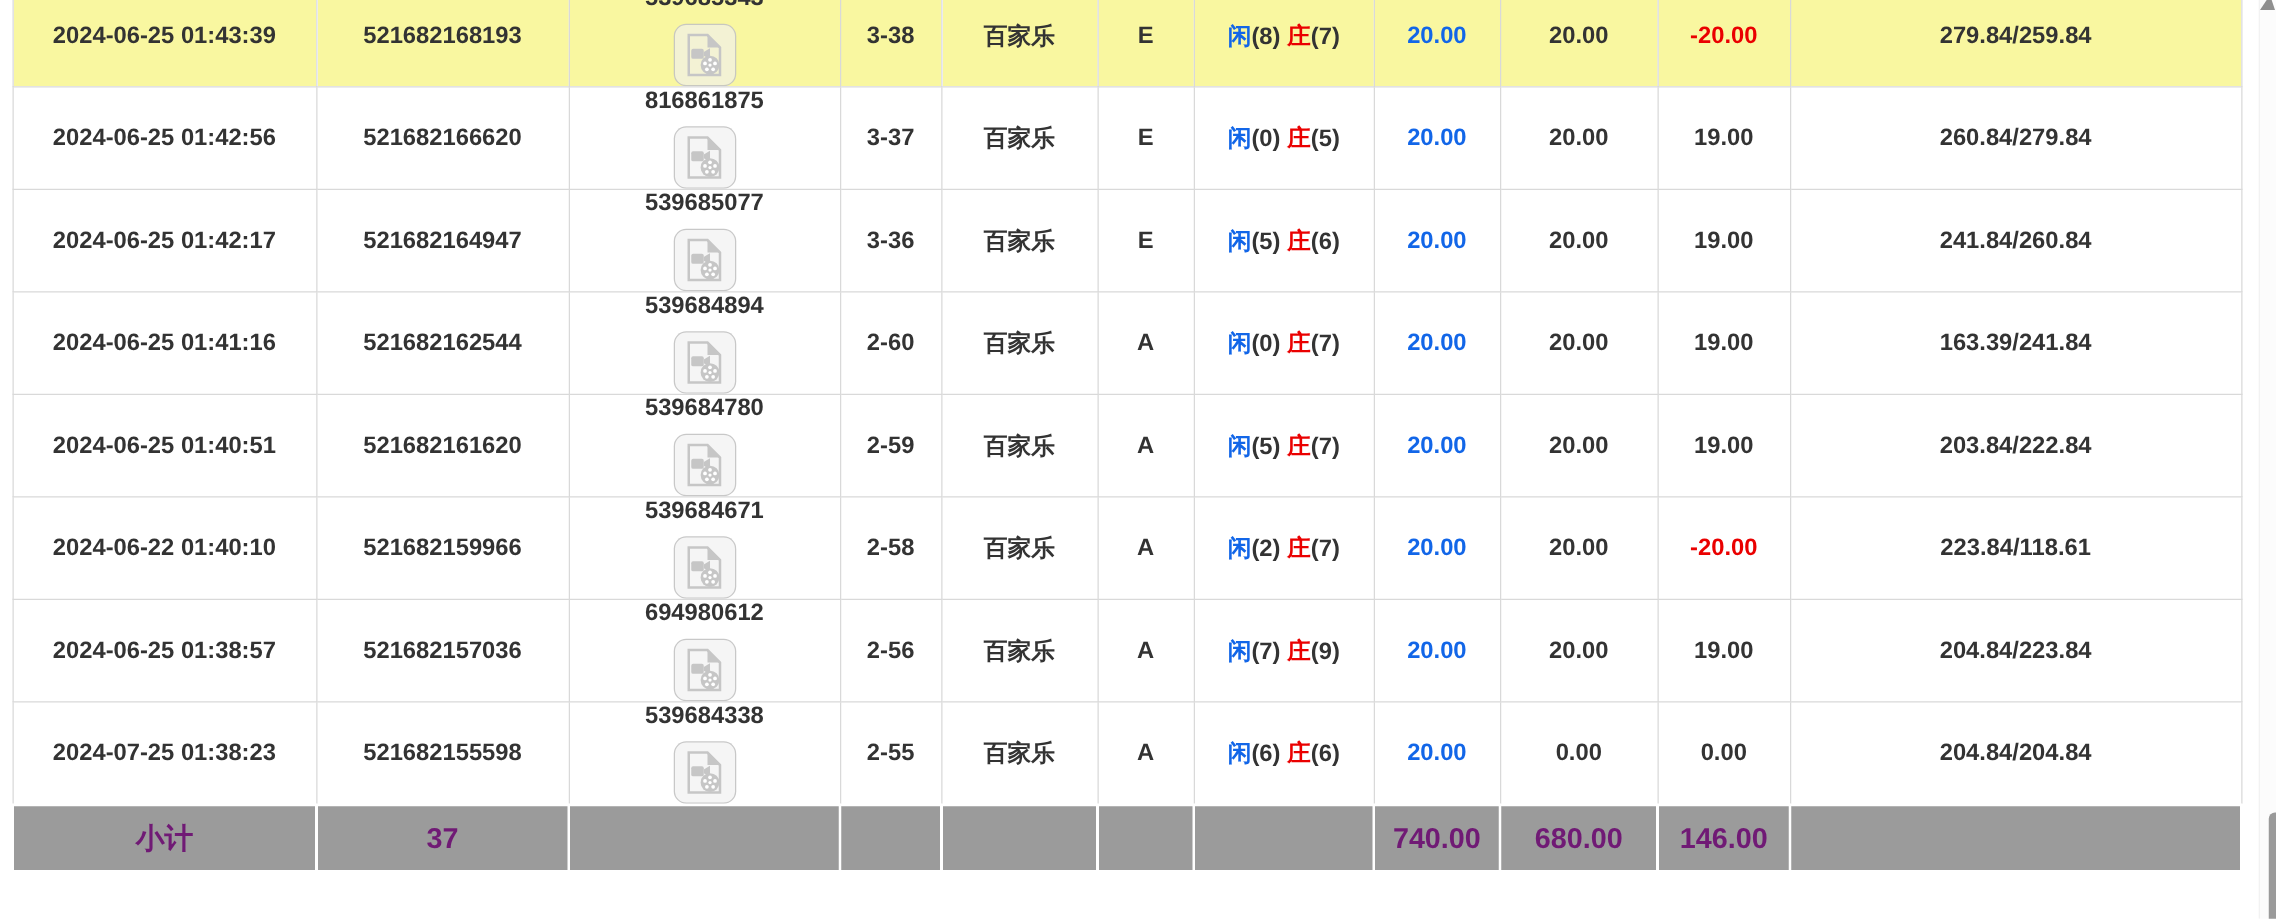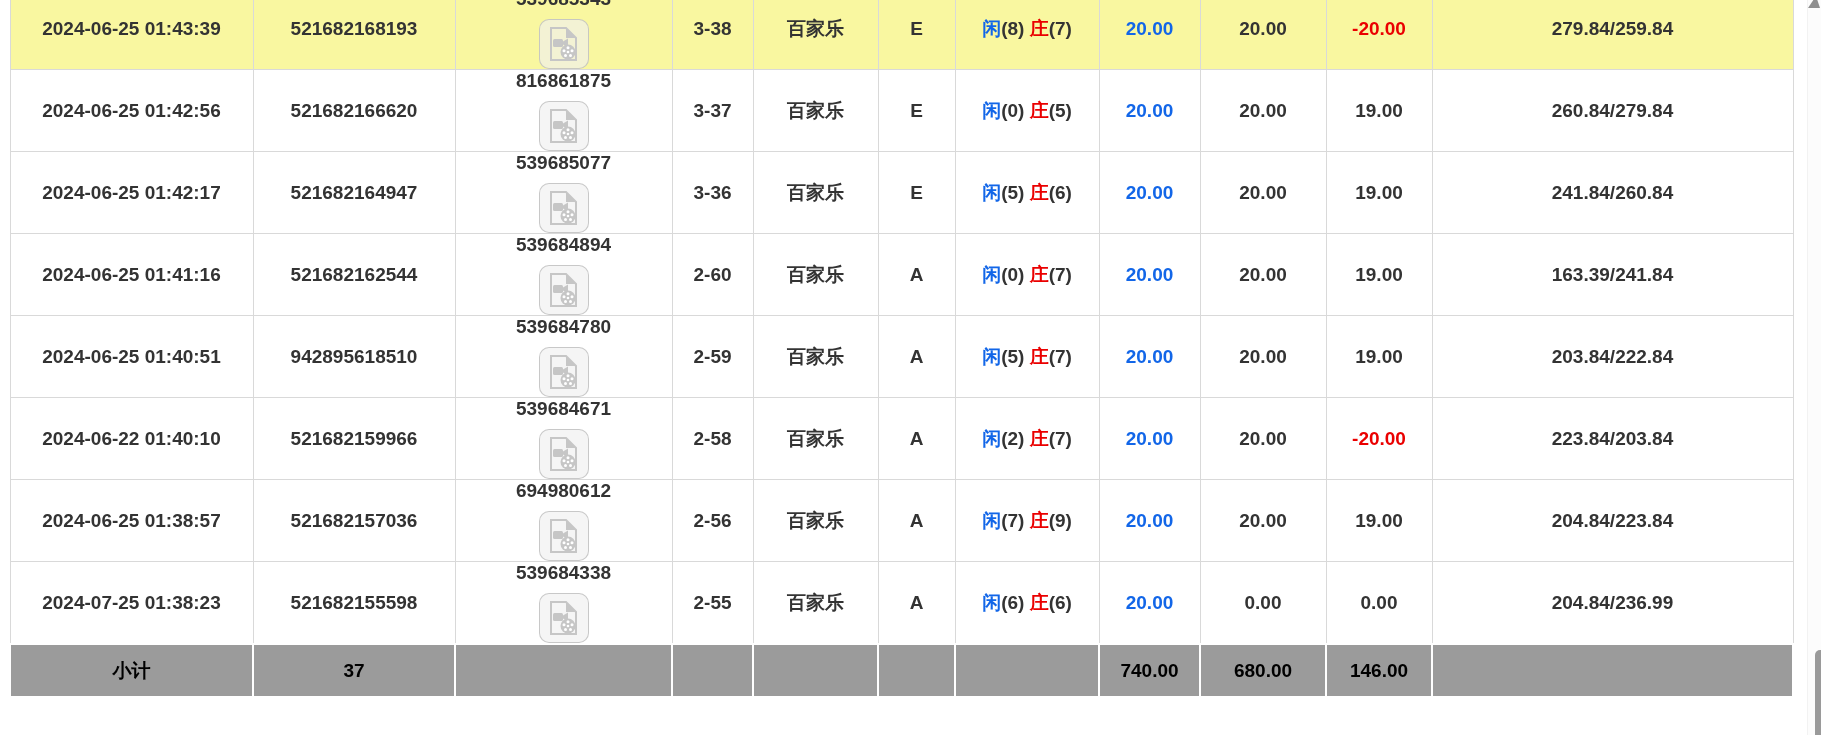"942895618510" td { text: 942895618510 -> 521682161620 }
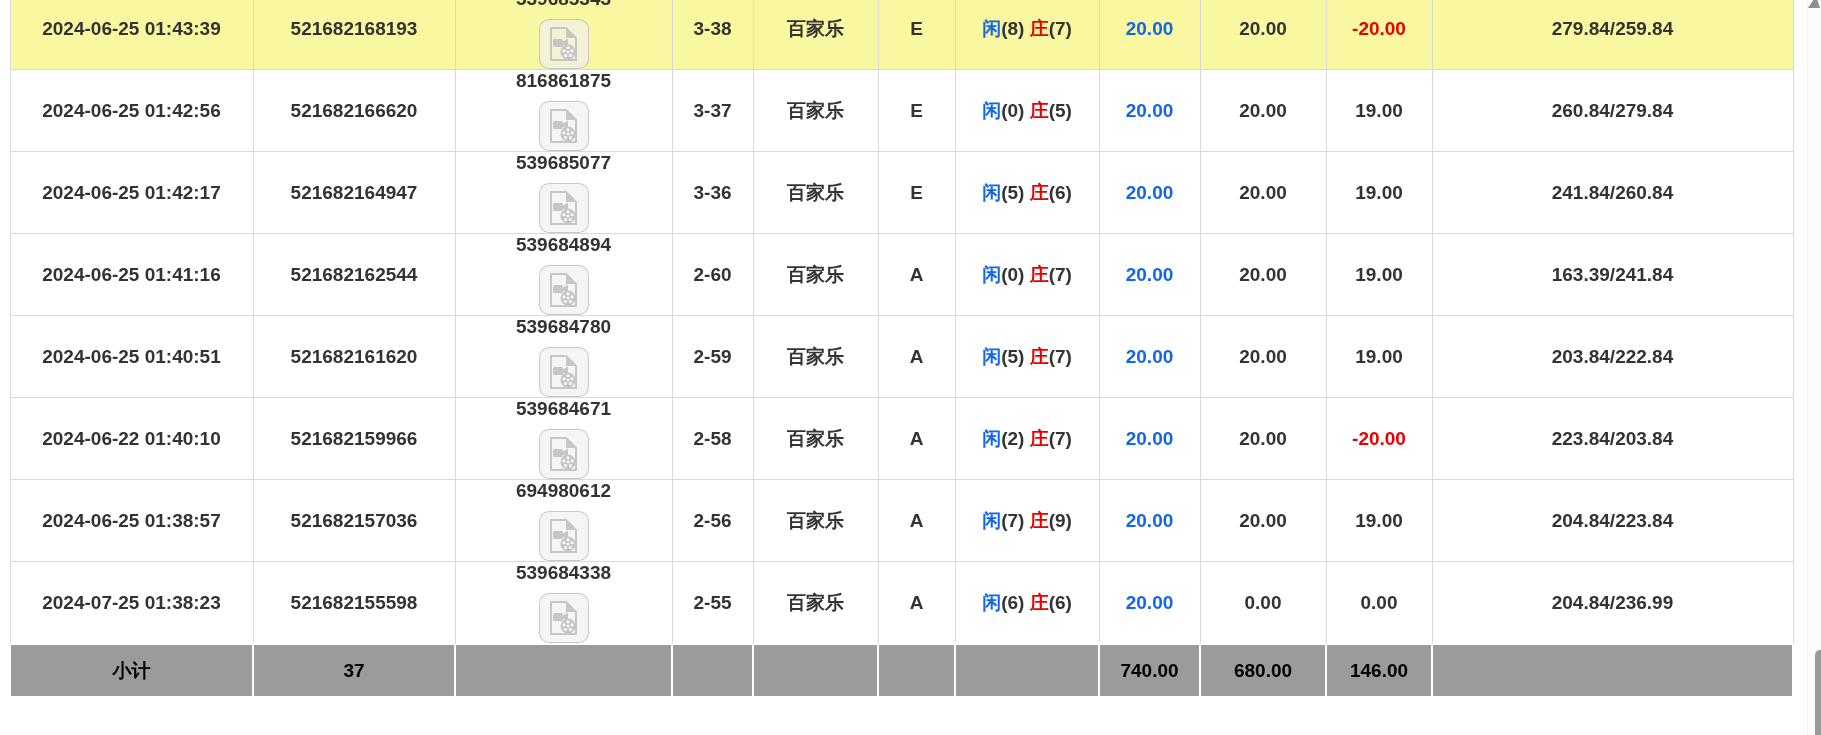"223.84/203.84" td { text: 223.84/203.84 -> 223.84/118.61 }
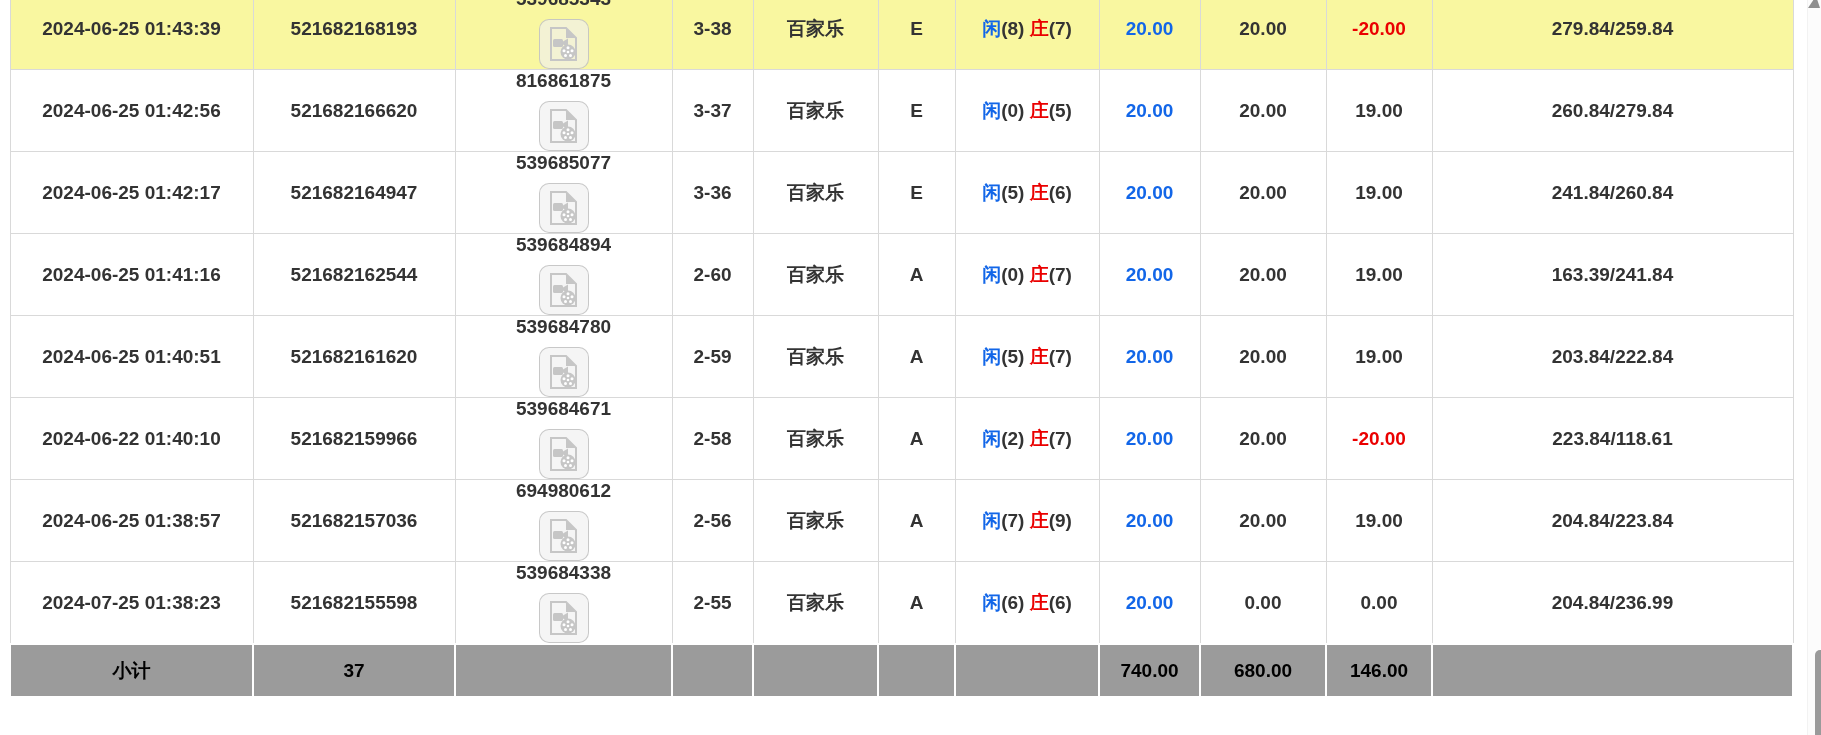"204.84/236.99" td { text: 204.84/236.99 -> 204.84/204.84 }
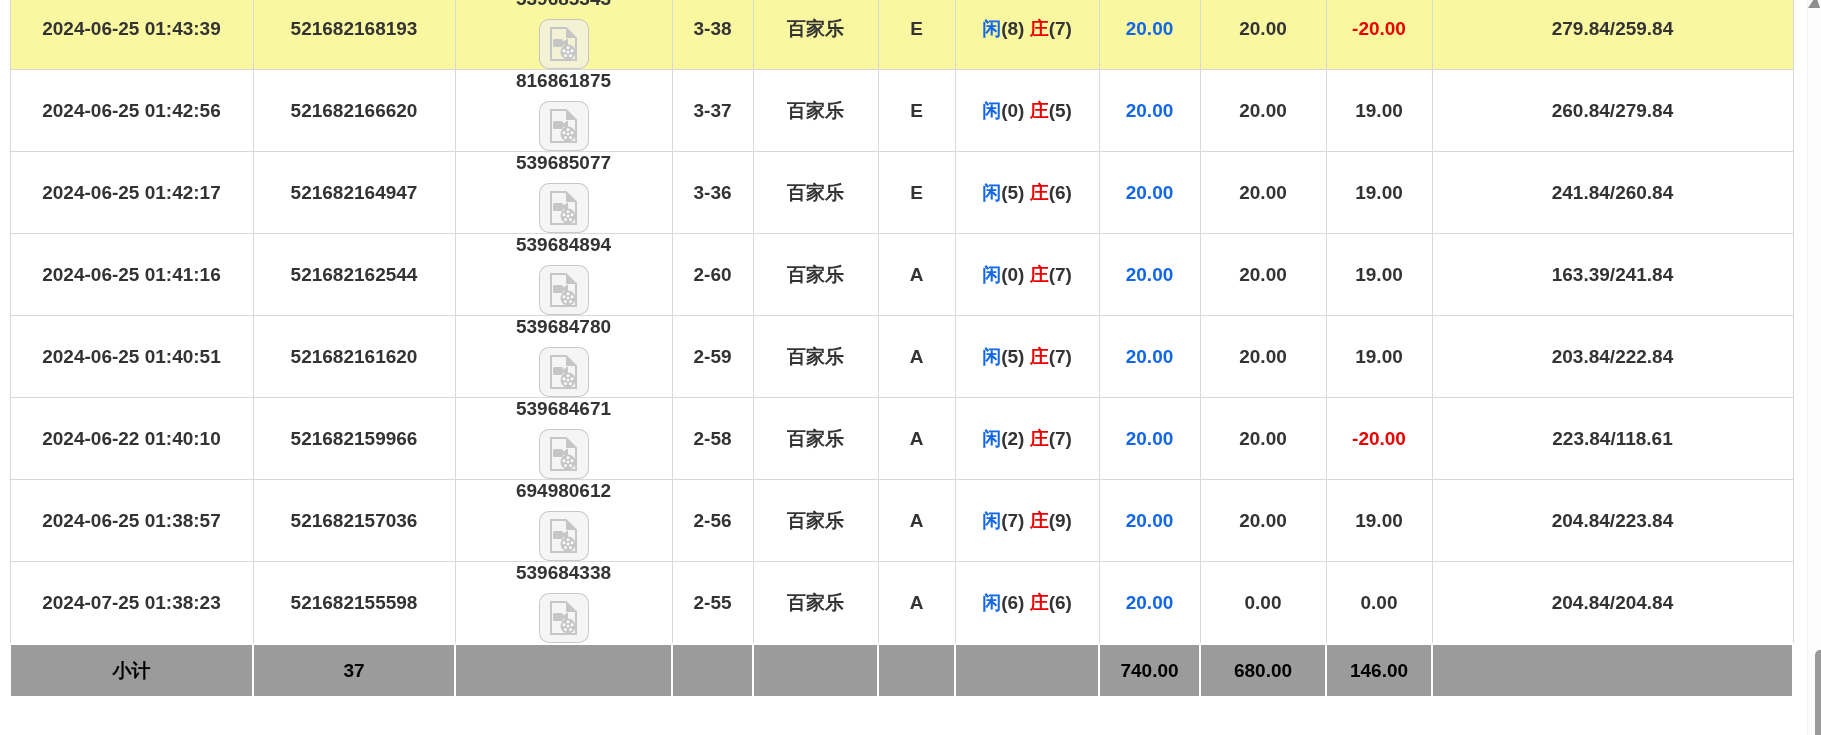"小计" tr.footer-row td { color: #000000 -> #701a75; font-size: 19px -> 23px }
